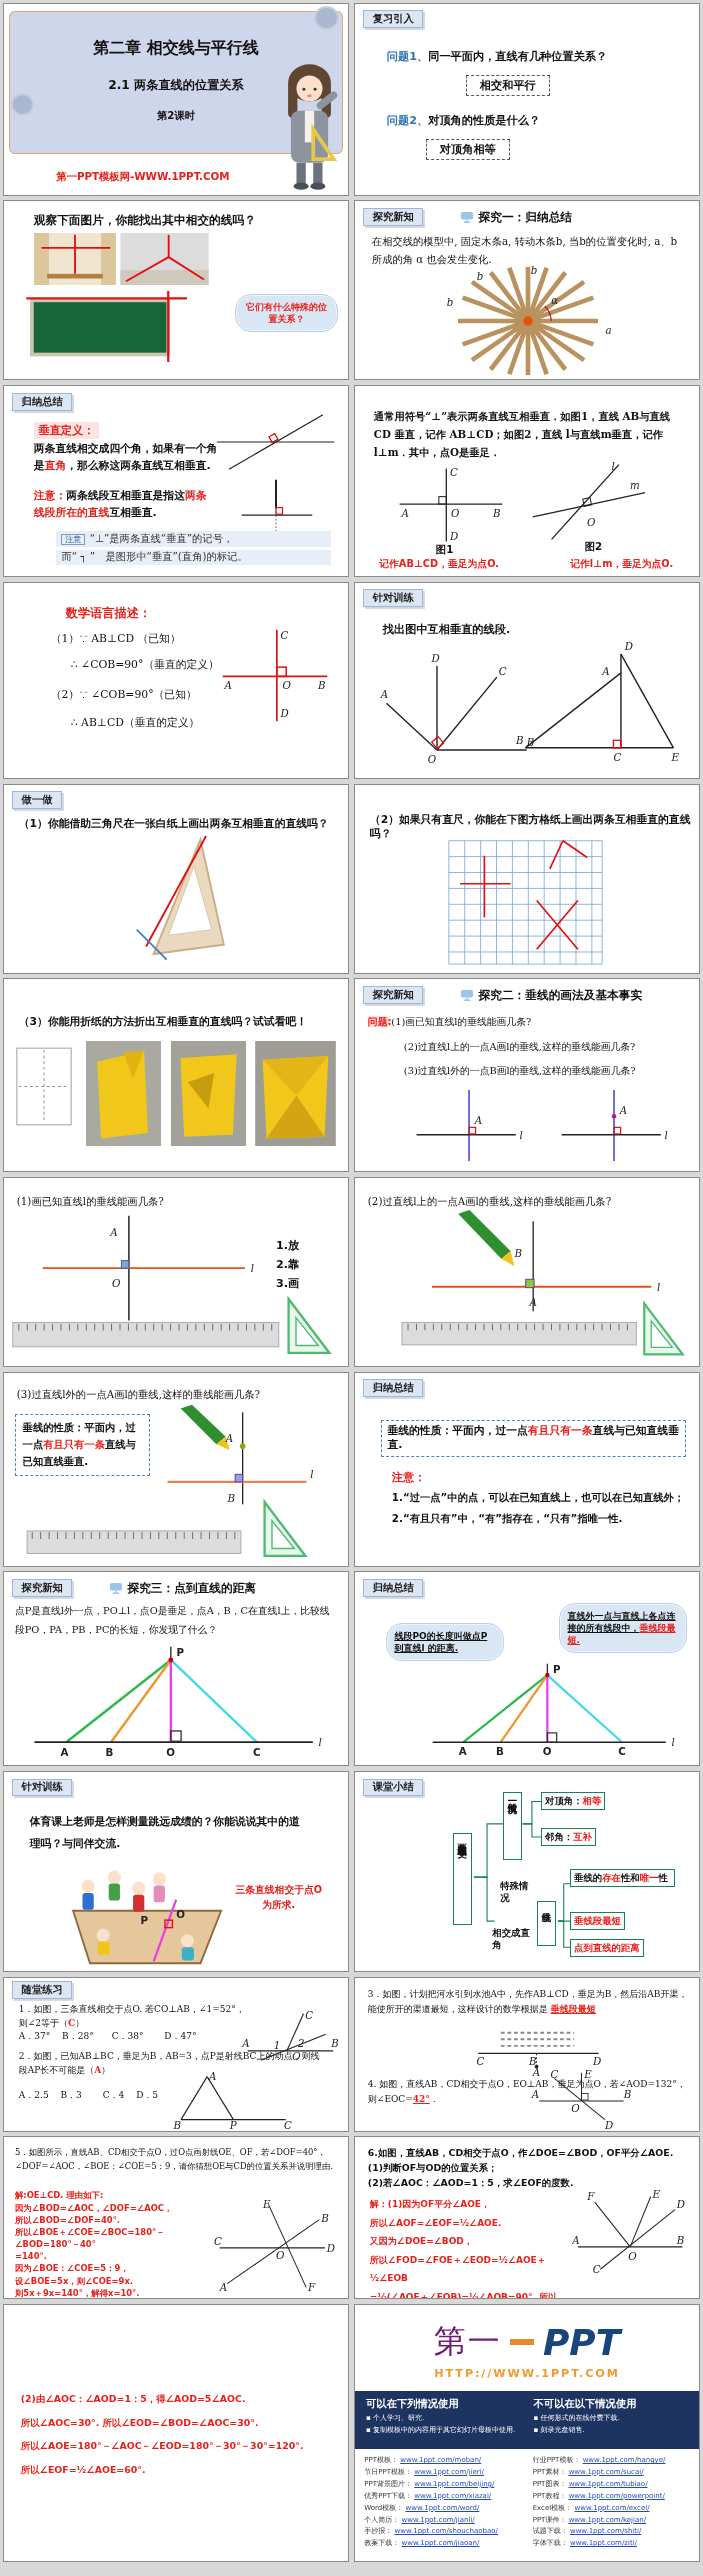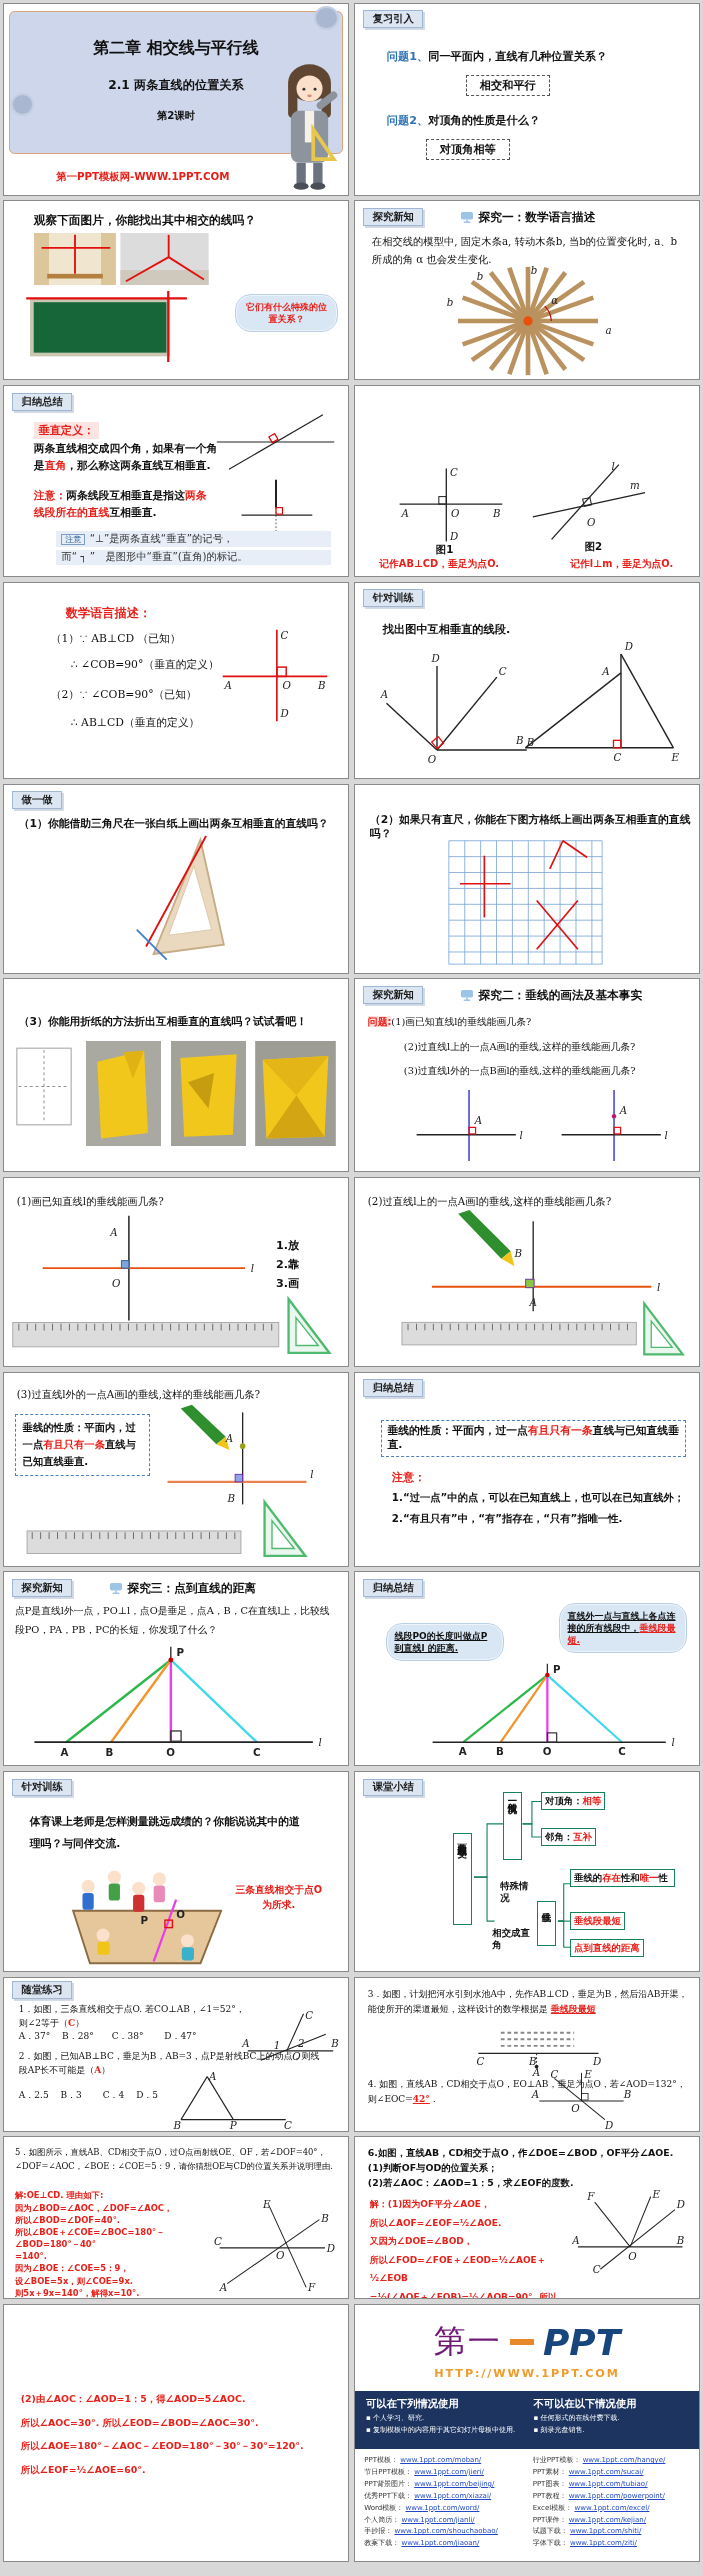"探究一：数学语言描述" span { text: 数学语言描述 -> 归纳总结 }
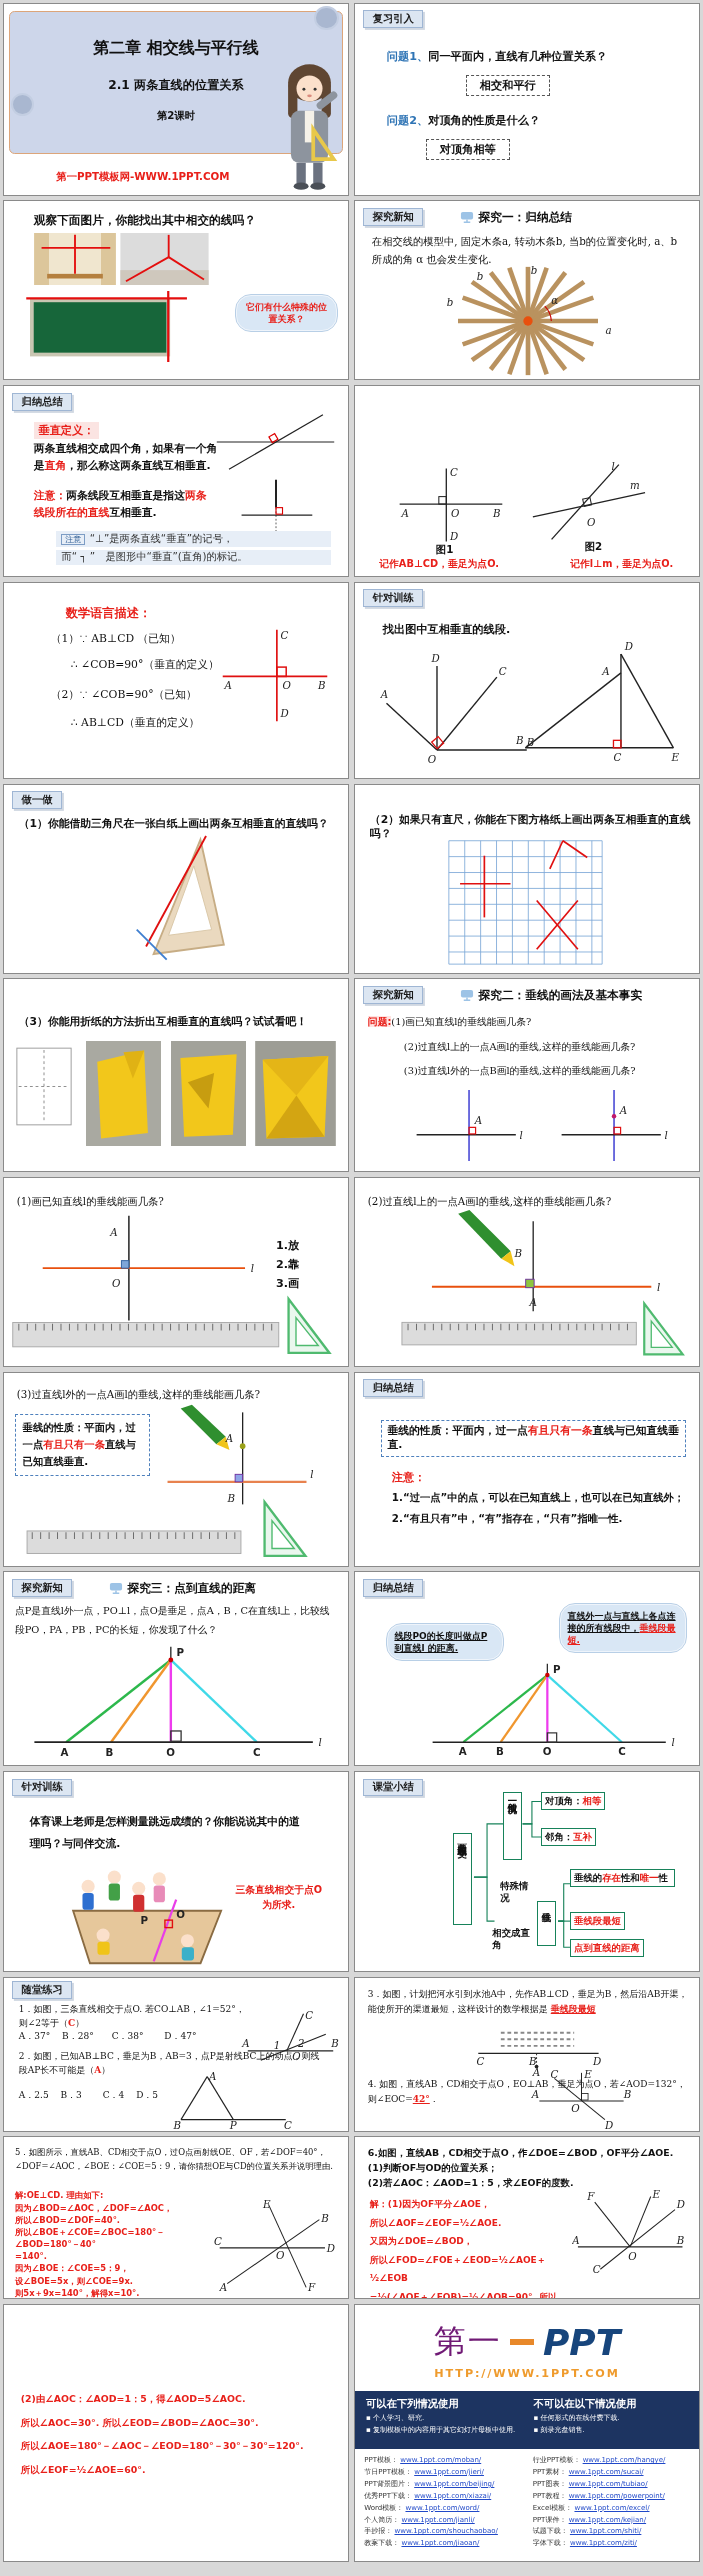"通常用符号“⊥”表示两条直线互相垂直．如图1，直线 AB与直线CD 垂直，记作" div.abs { html: none -> <div>通常用符号“⊥”表示两条直线互相垂直．如图1，直线 AB与直线CD 垂直，记作 AB⊥CD；如图2，直线 l与直线m垂直，记作 l⊥m．其中，点O是垂足．</div> }
